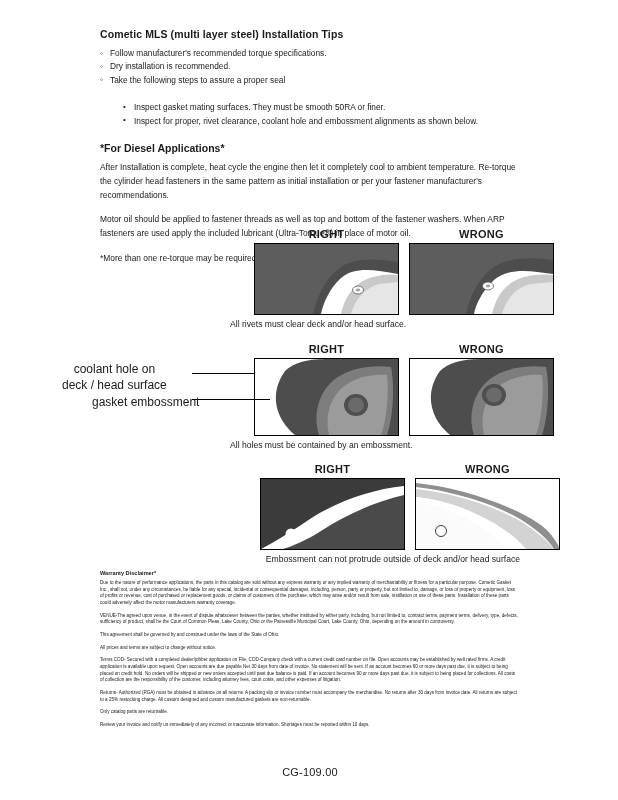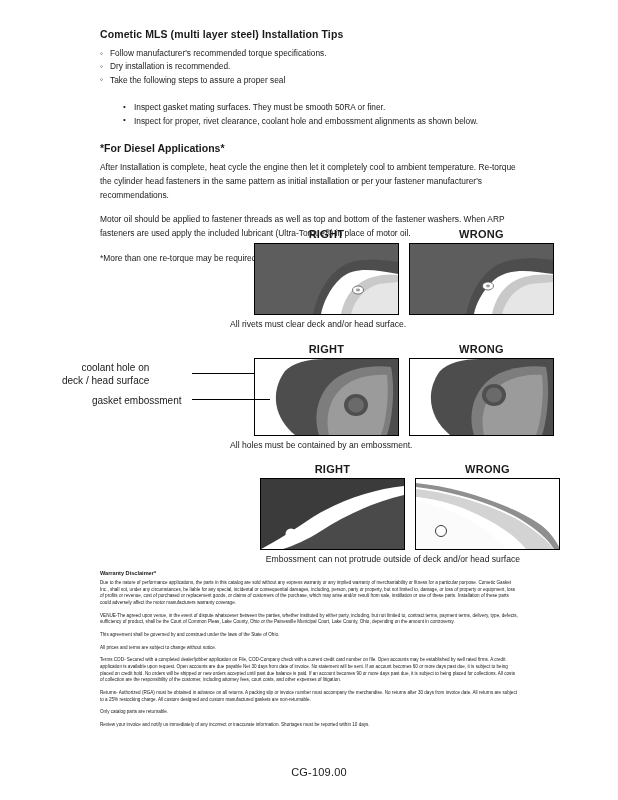"coolant hole on" .callout { font-size: 10px -> 12px; text-align: right -> center }
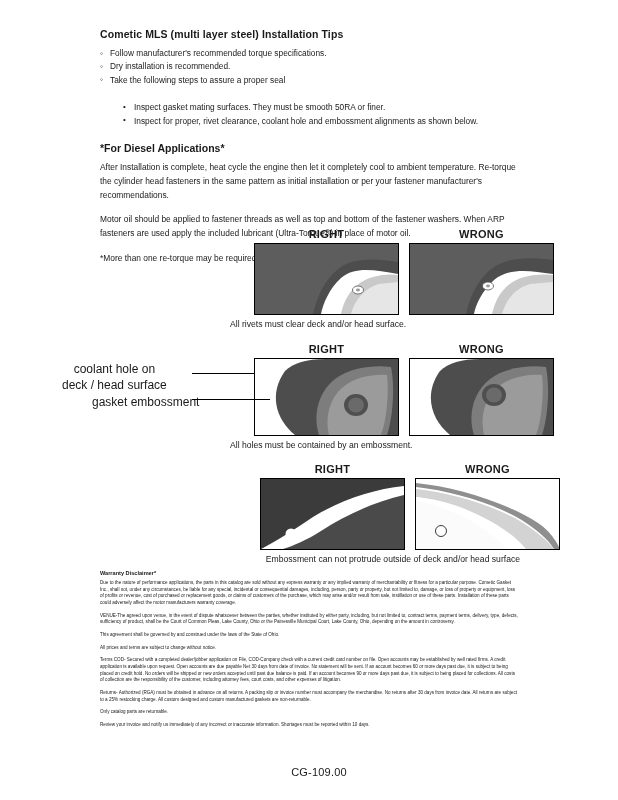"CG-109.00" .docnum { left: 9px -> 0 }
